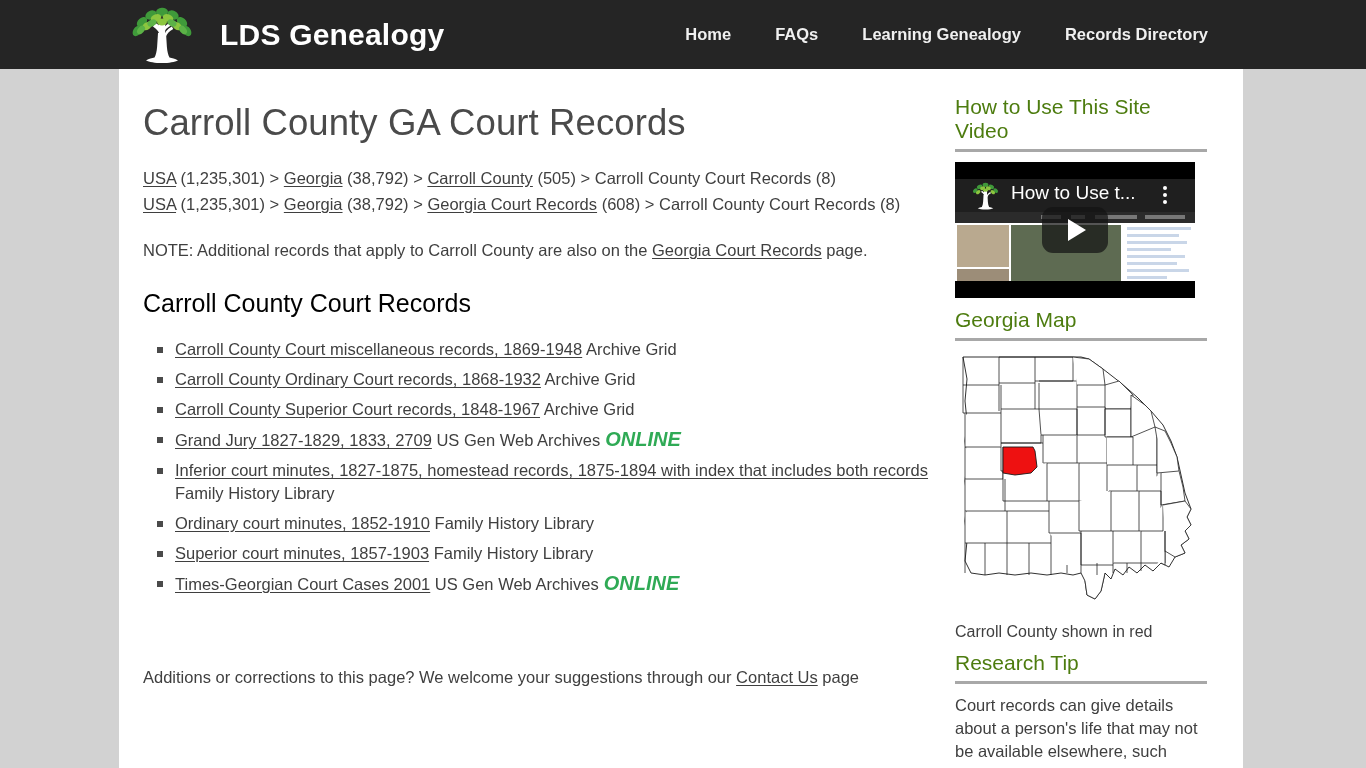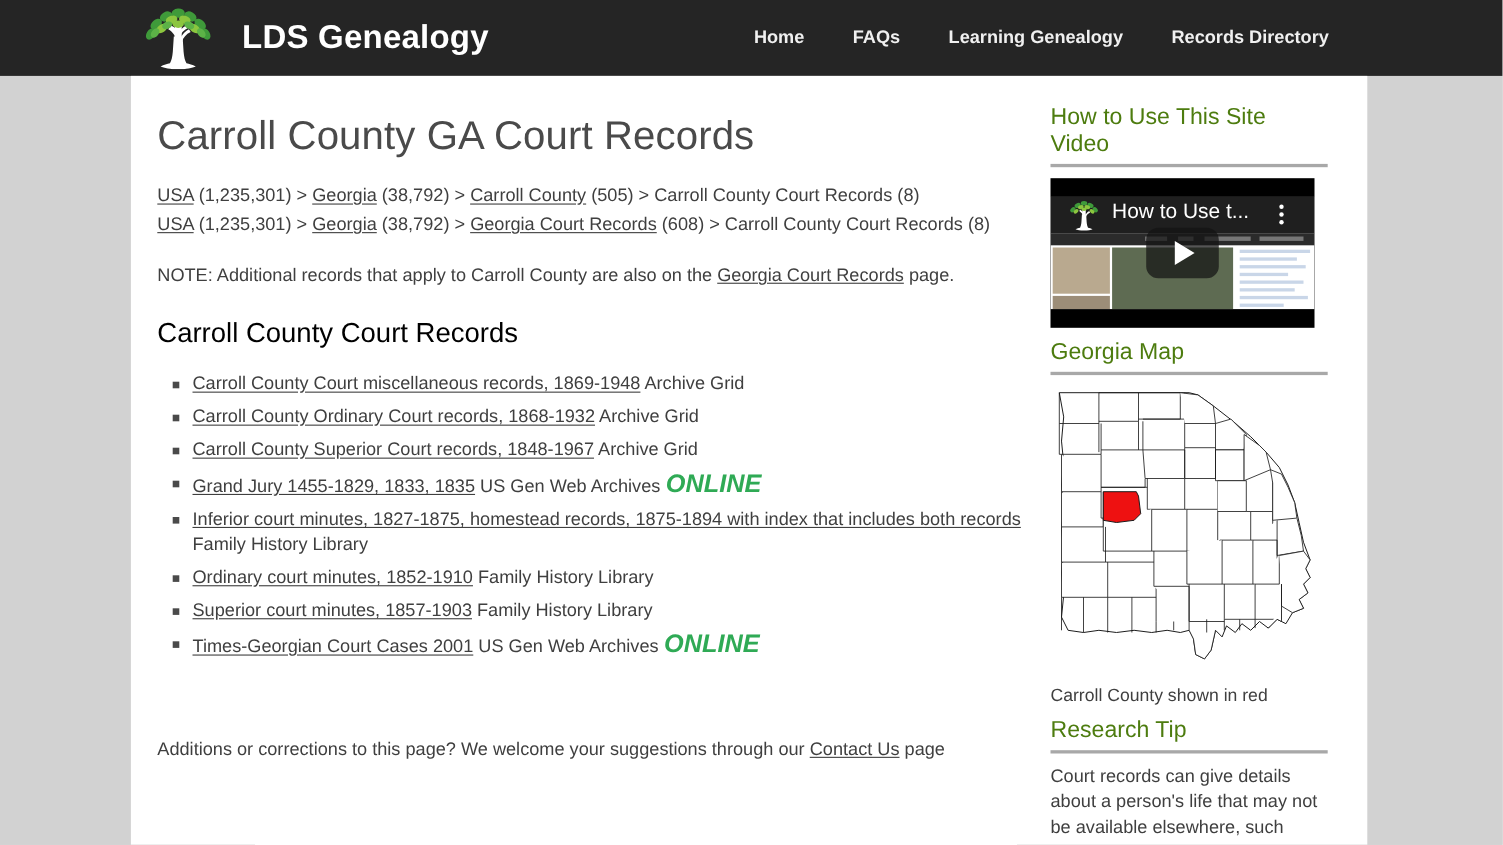"Grand Jury 1455-1829, 1833, 1835" a { text: 1455-1829, 1833, 1835 -> 1827-1829, 1833, 2709 }
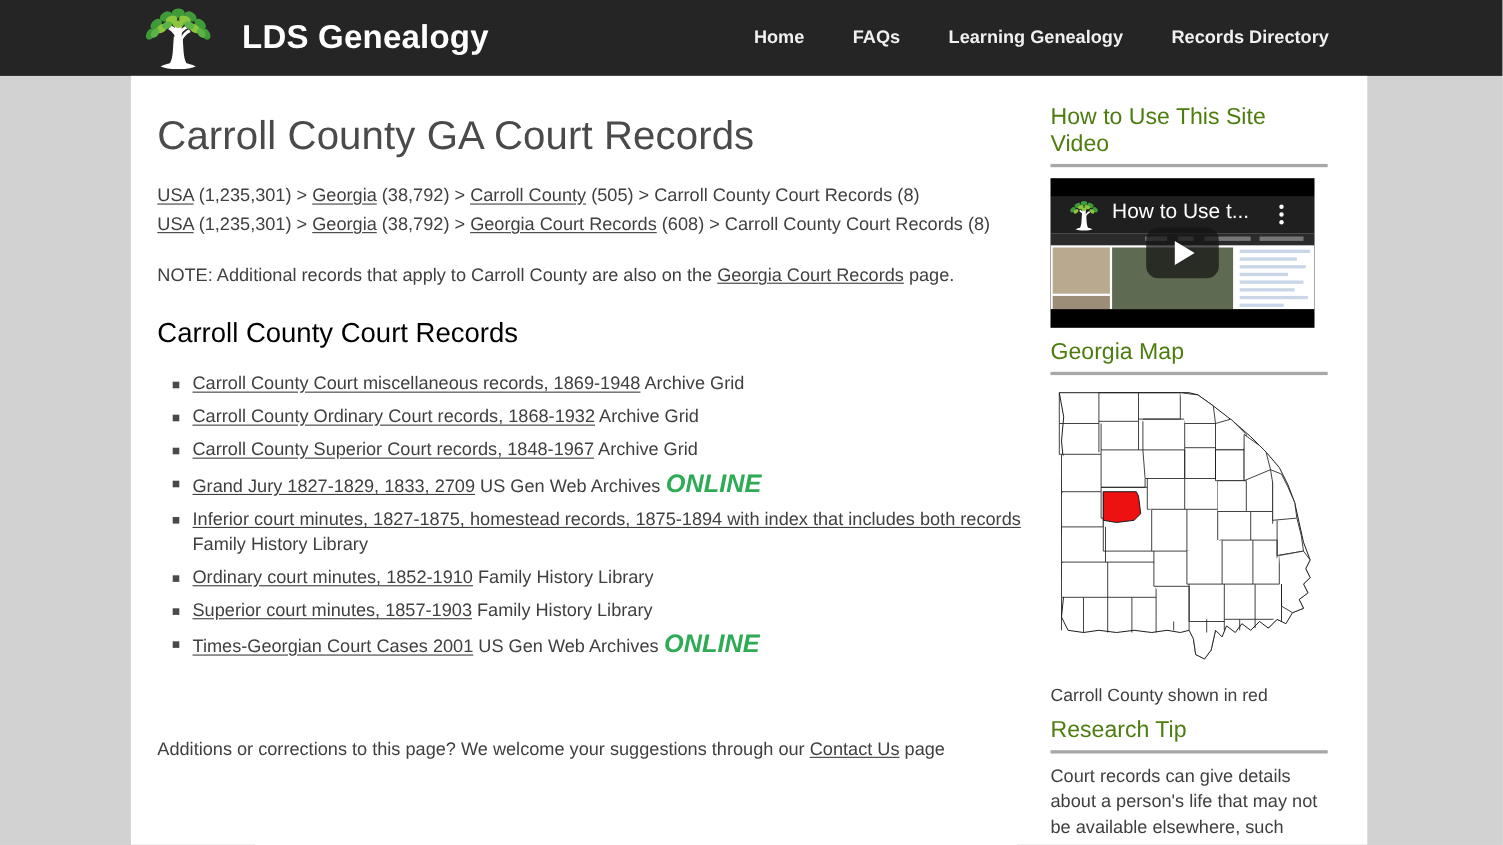"ONLINE" .online-badge { font-size: 23px -> 20px }
